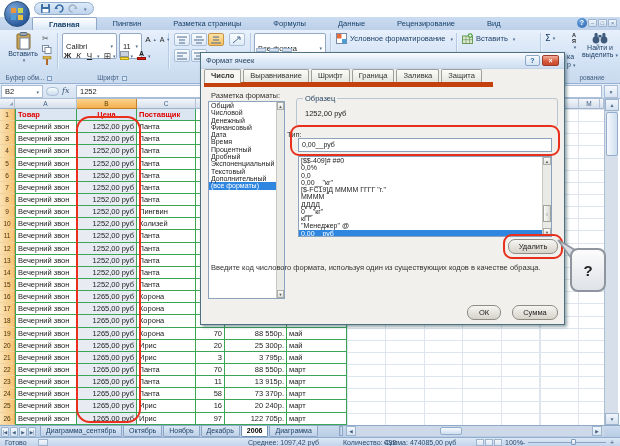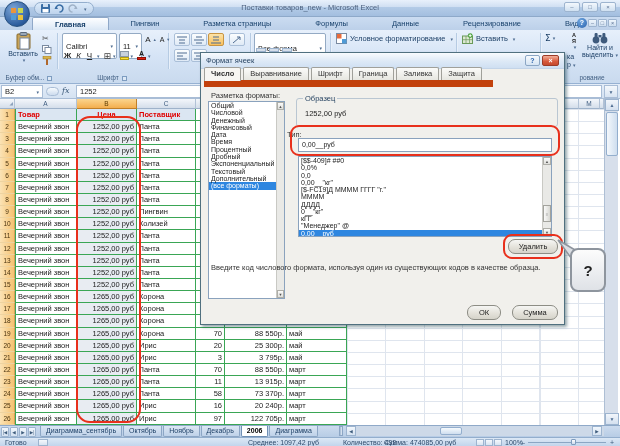"Поставки товаров_new - Microsoft Excel" div.titlebar { html: <div> <div>Поставки товаров_new - Microsoft Excel</div> <div> <div>–</div> <div>□</div> <div>×</div> </div> </div> -> none }
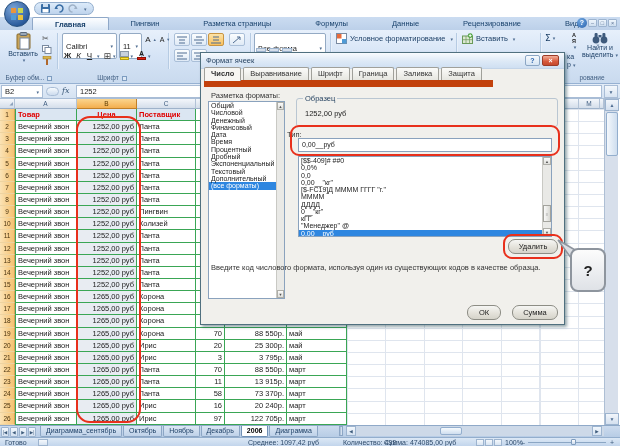"Главная" .rtab { padding: 0 22px -> 0 16px }
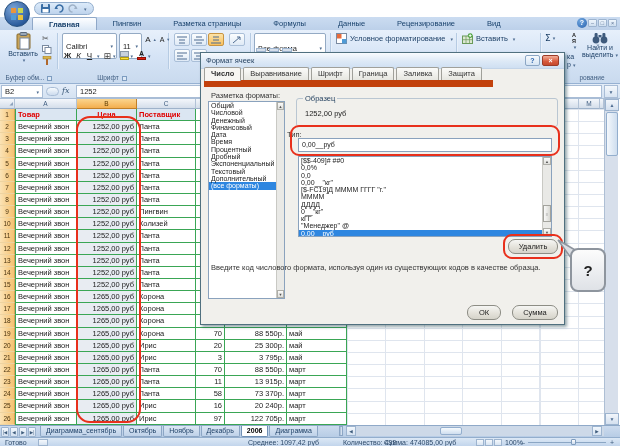"Число" .dlg-tabs { border-bottom: 7px solid #c2410c -> 5px solid #c2410c }
